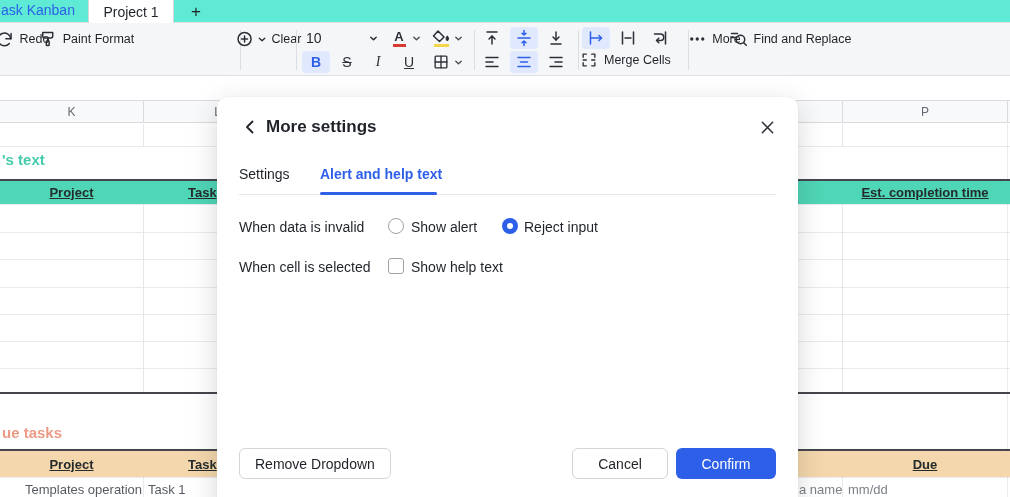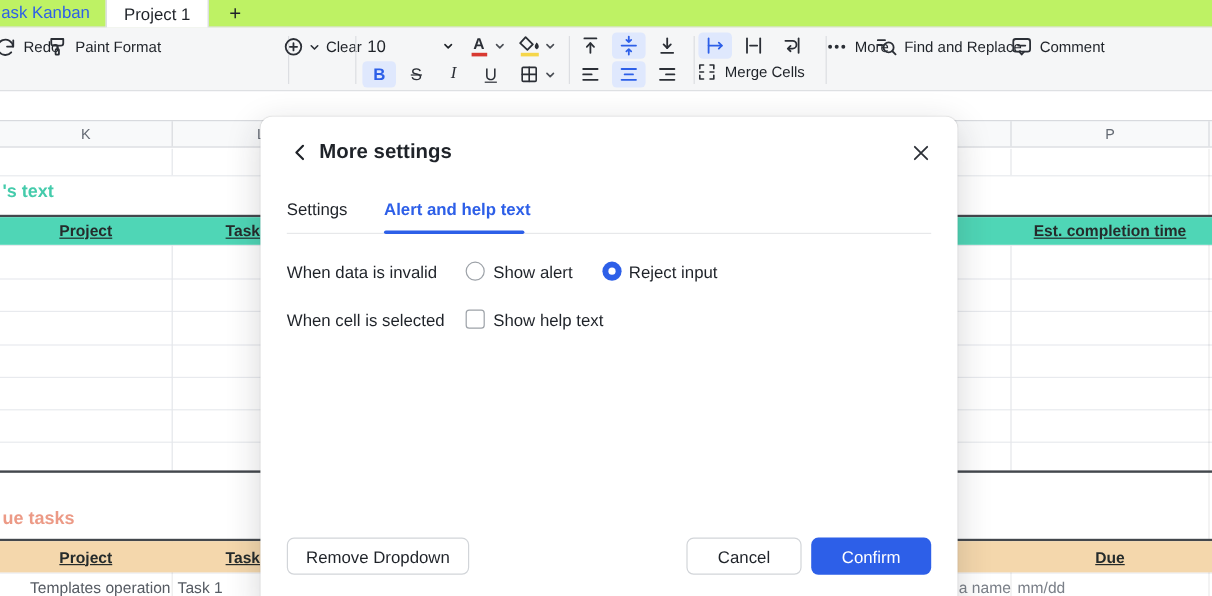"ask Kanban" .tabbar { background: #bef264 -> #5eead4 }
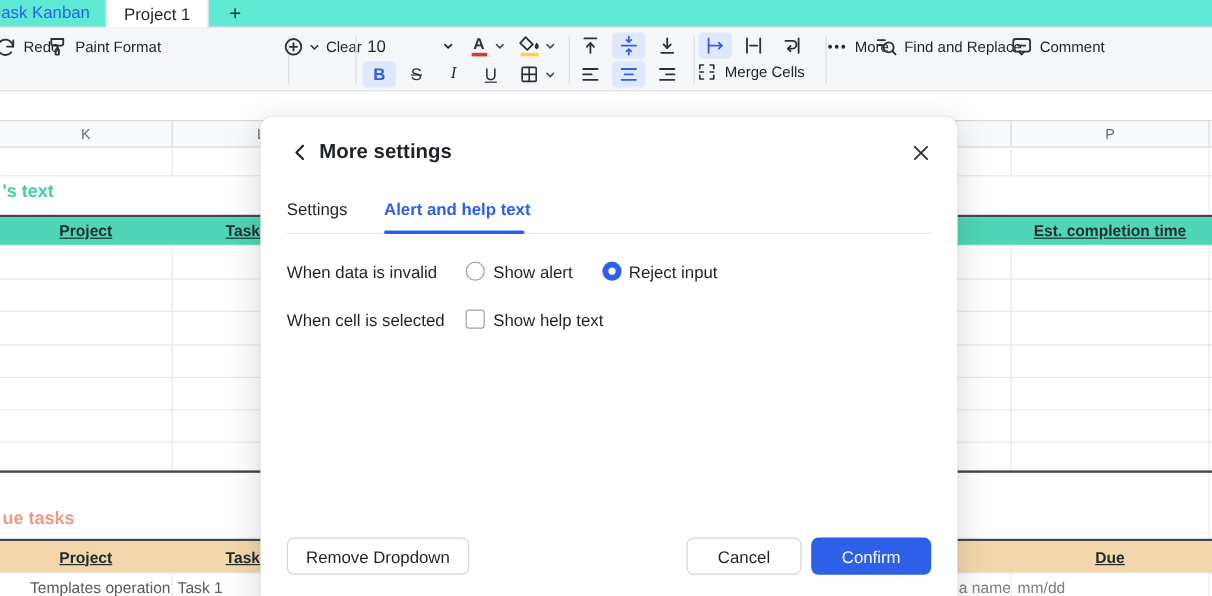"Comment" div.tbtn { html: <div> <svg> <rect></rect> <path></path> <path></path> </svg> <div>Comment</div> </div> -> none }
